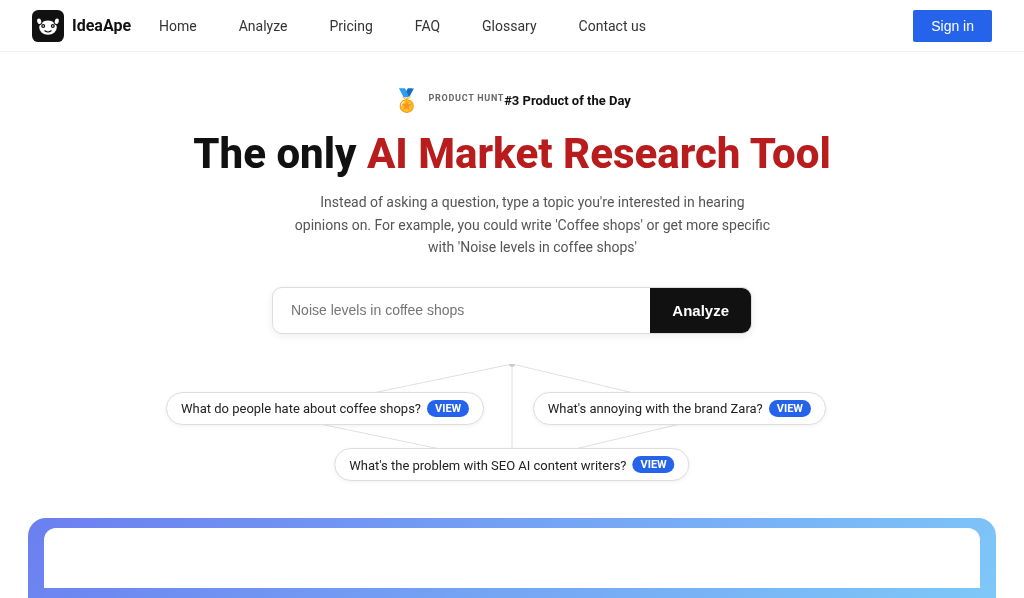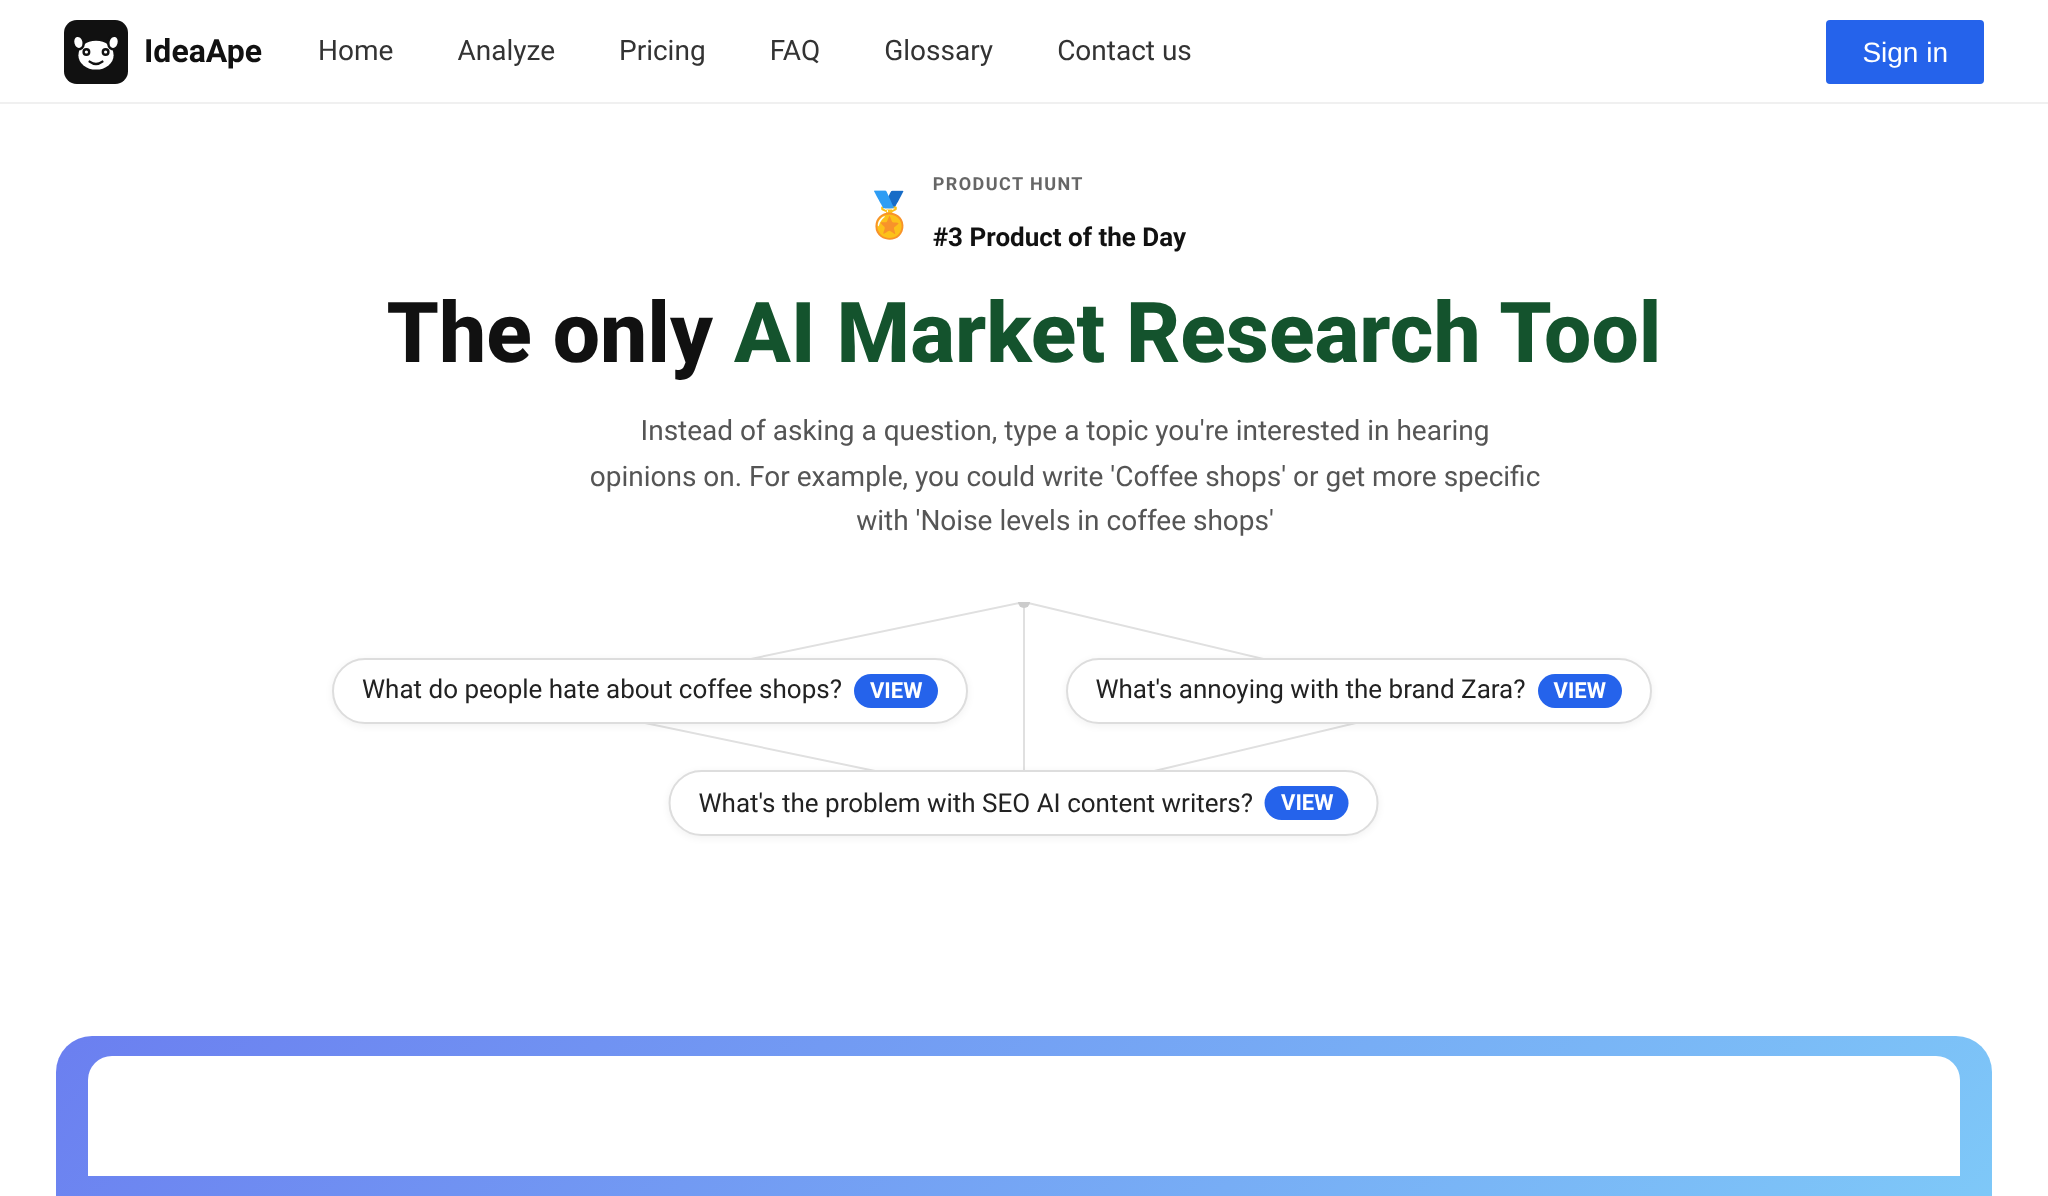"Home" .nav-links { gap: 32px -> 42px }
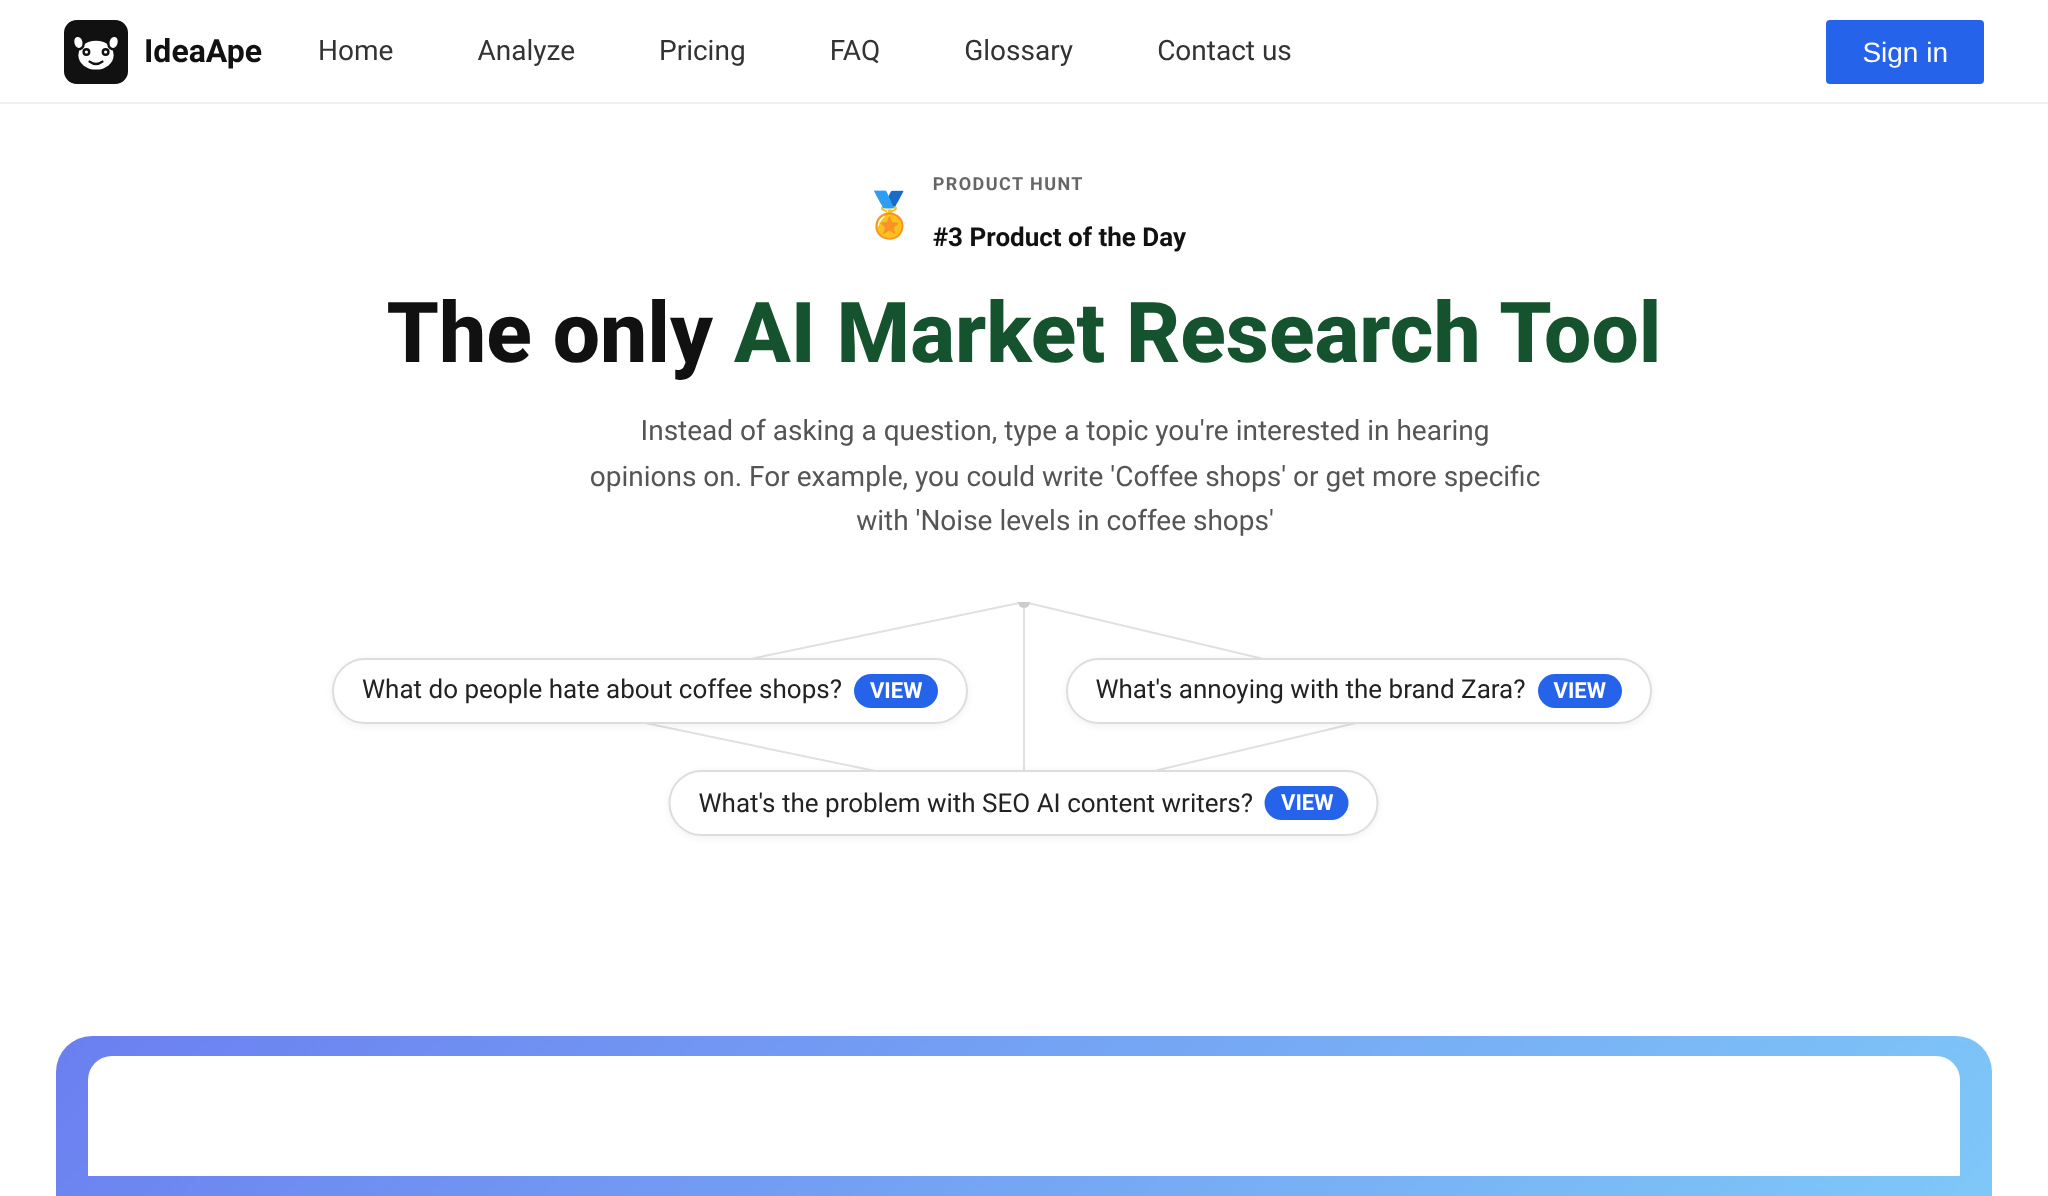"PRODUCT HUNT" .ph-text-wrap { flex-direction: column -> row; gap: 14px -> none }
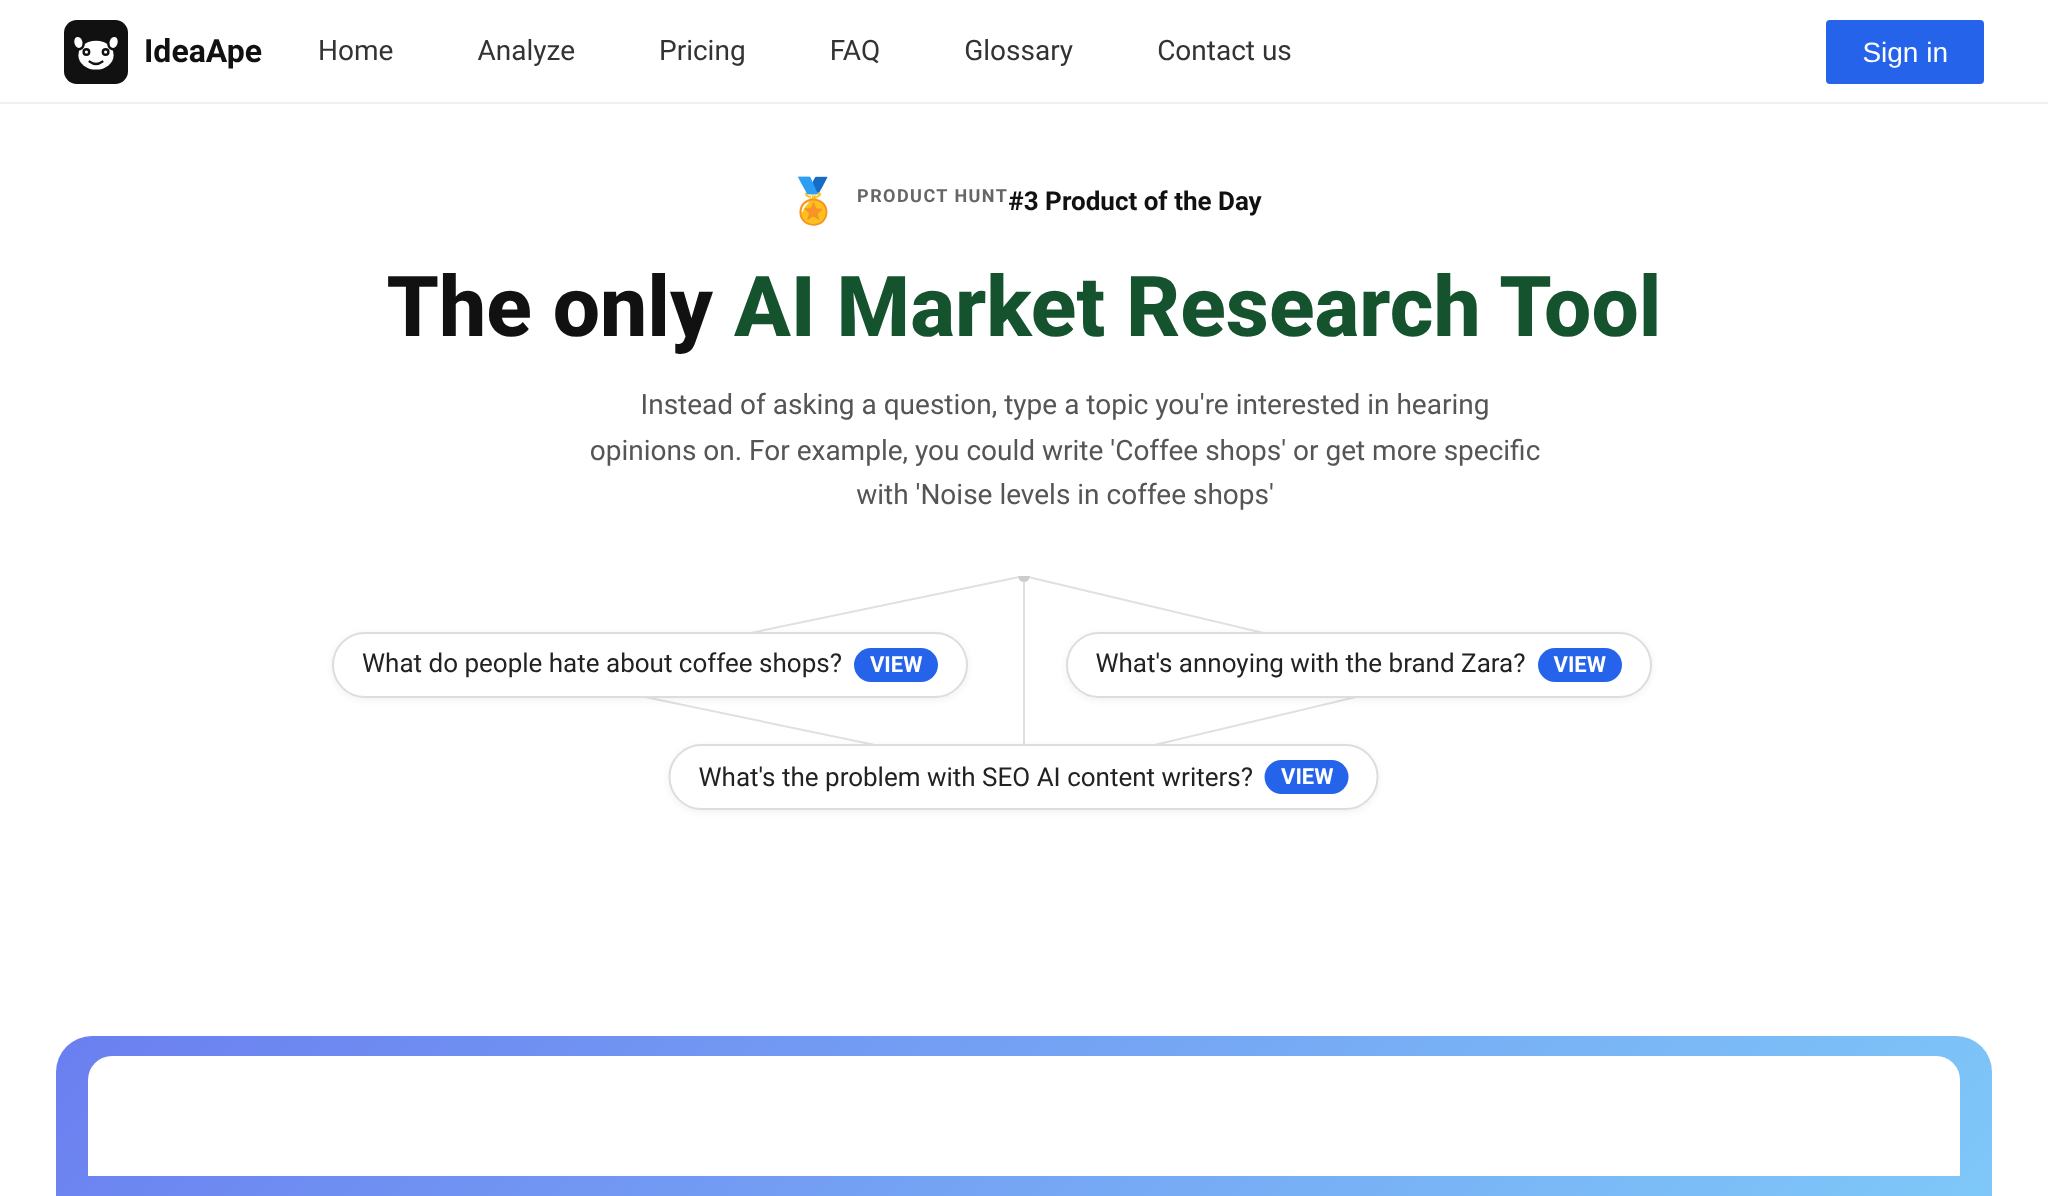"AI Market Research Tool" .hero-heading .highlight { color: #14532d -> #b91c1c }
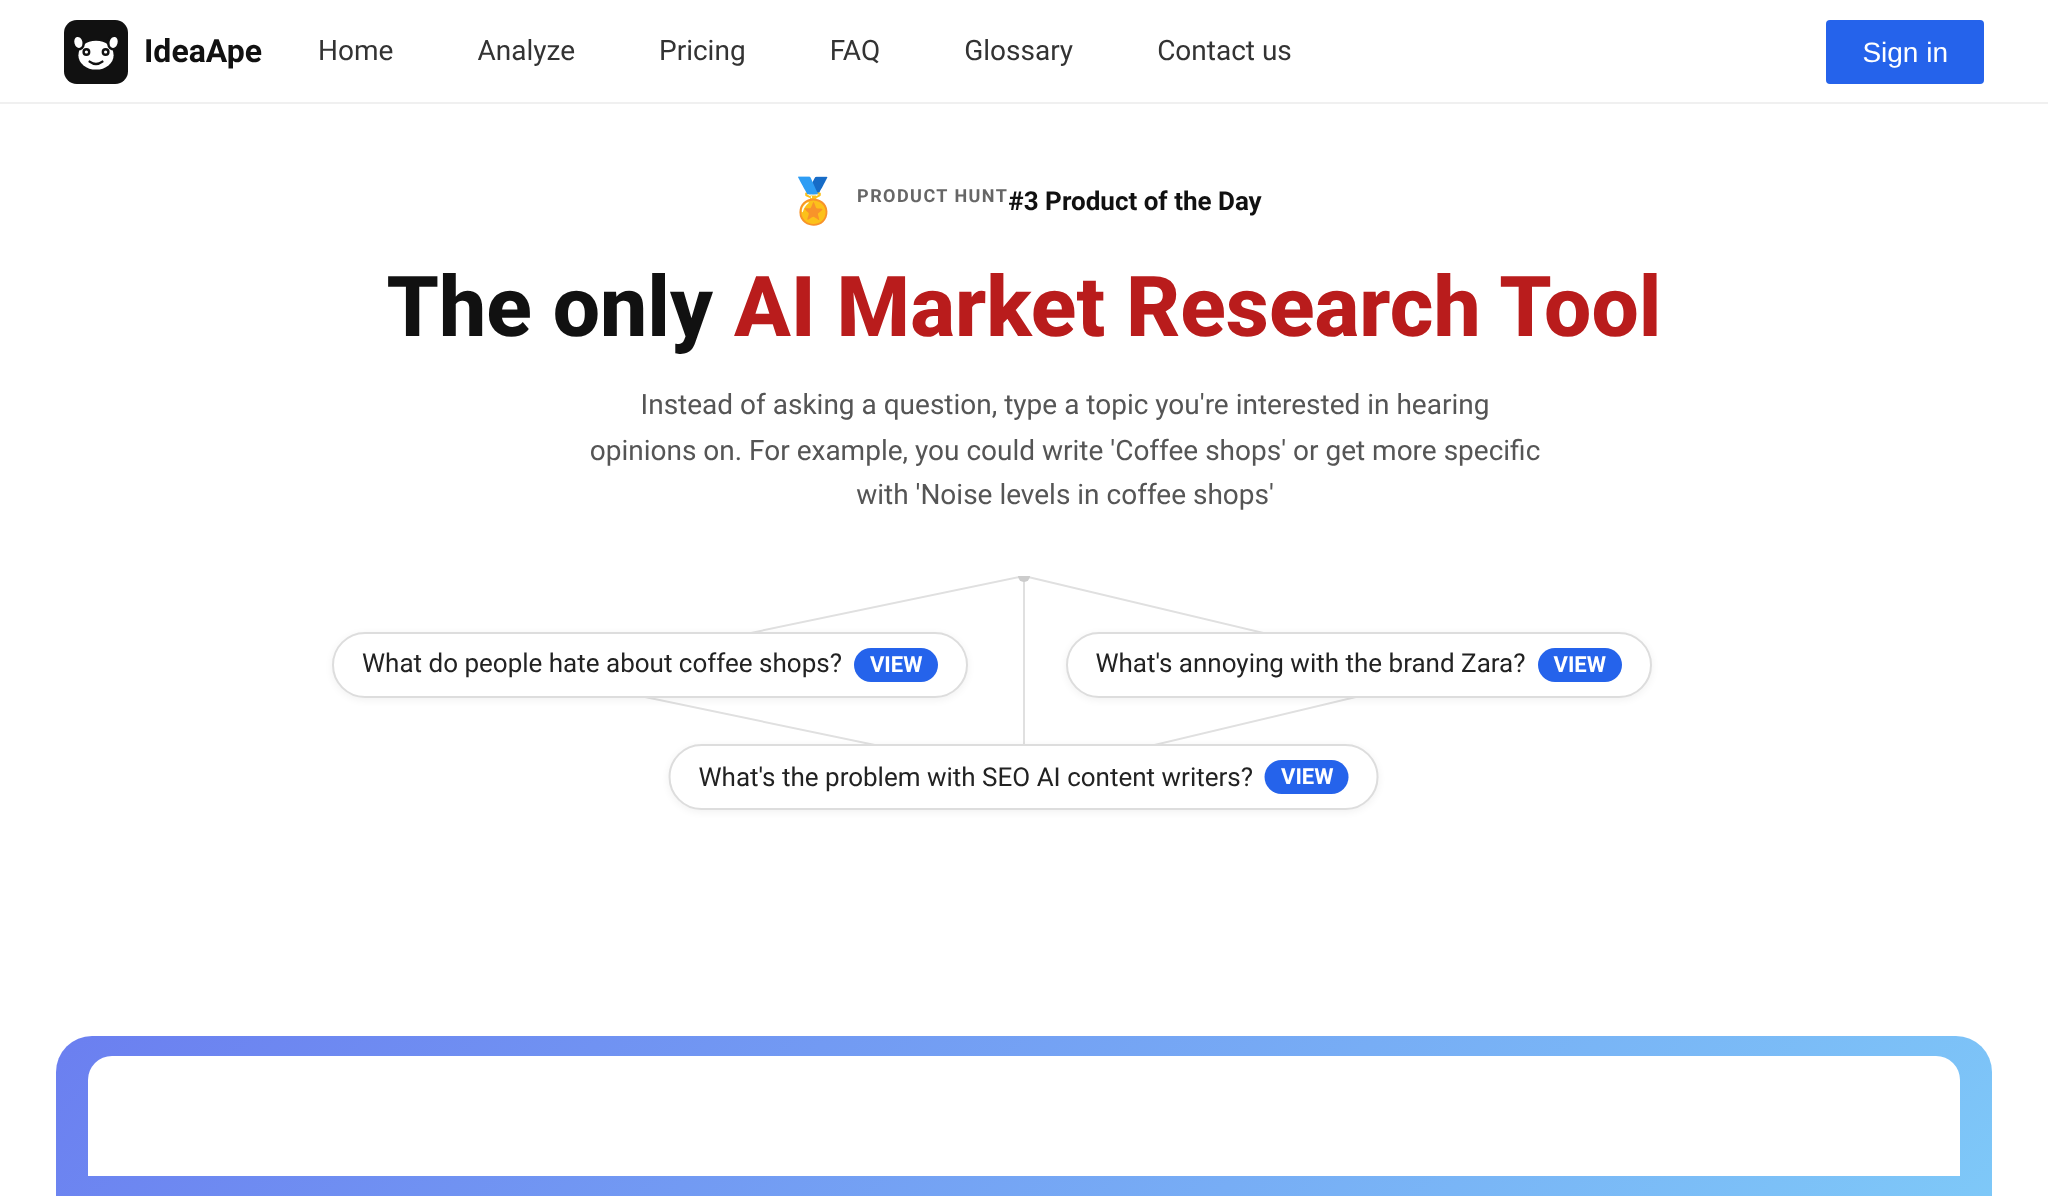"Noise levels in coffee shops" div.search-wrap { html: none -> <div> <input> <button>Analyze</button> </div> }
